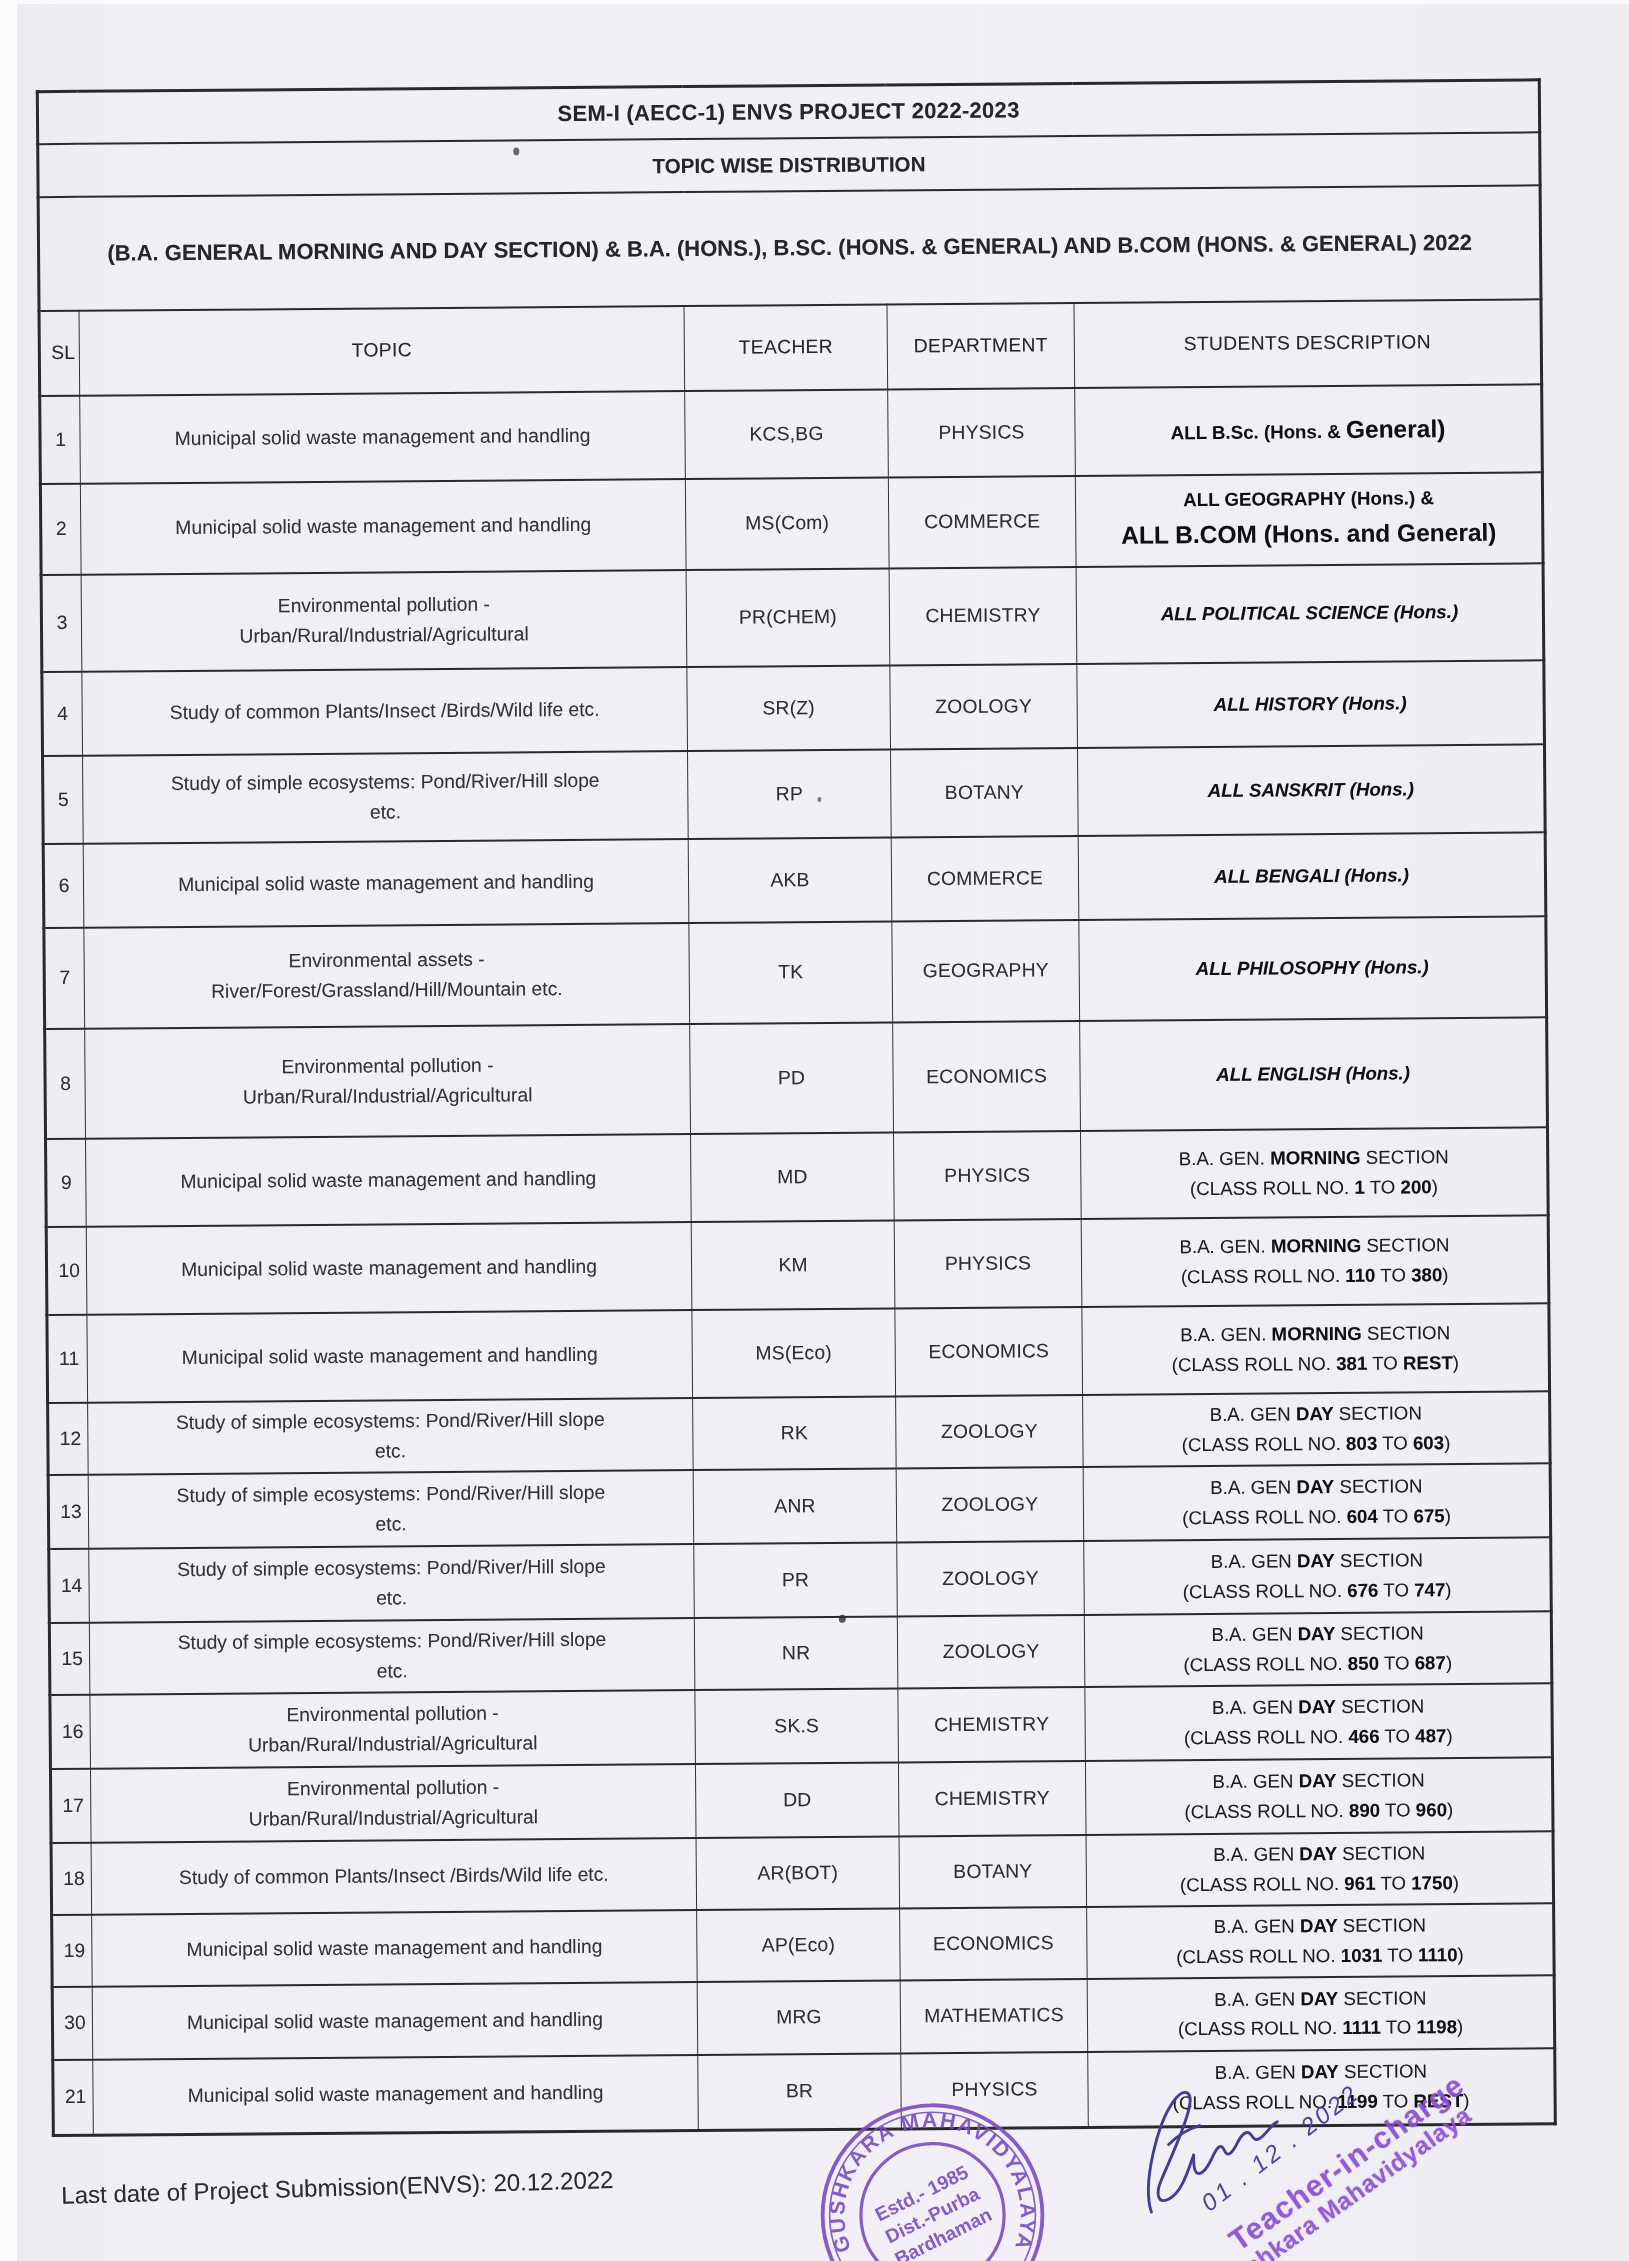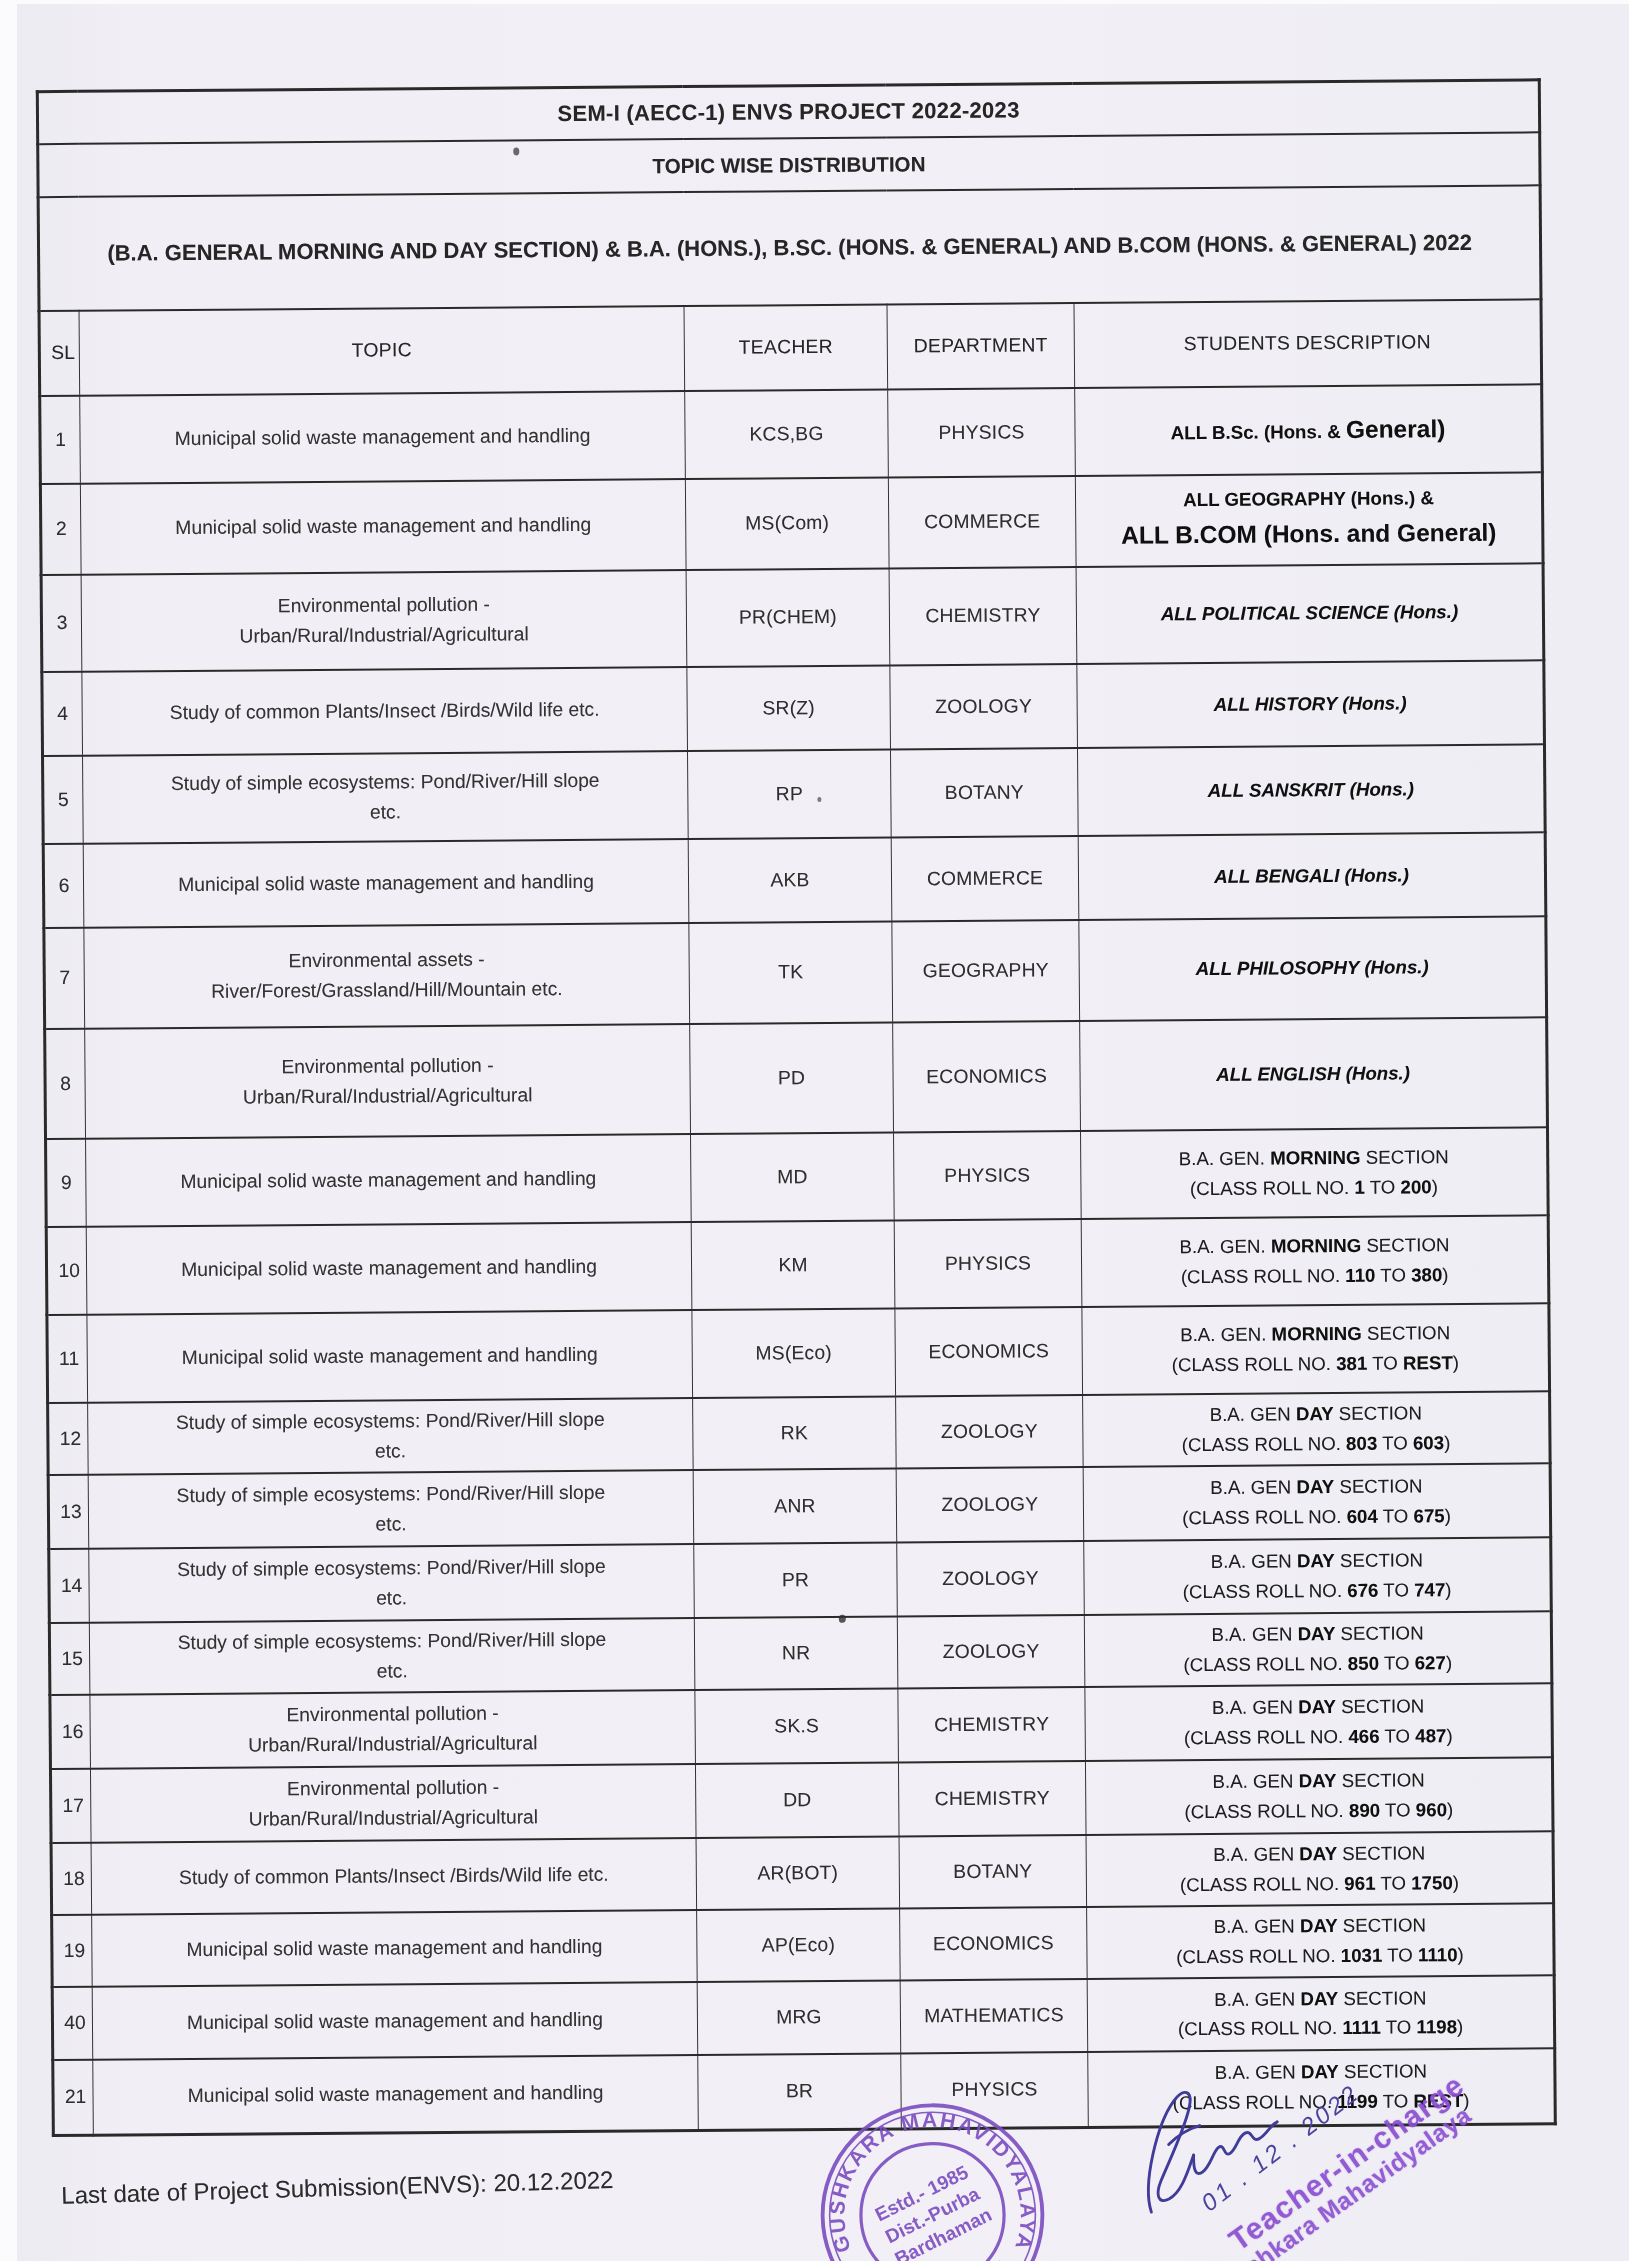"627" span.b { text: 627 -> 687 }
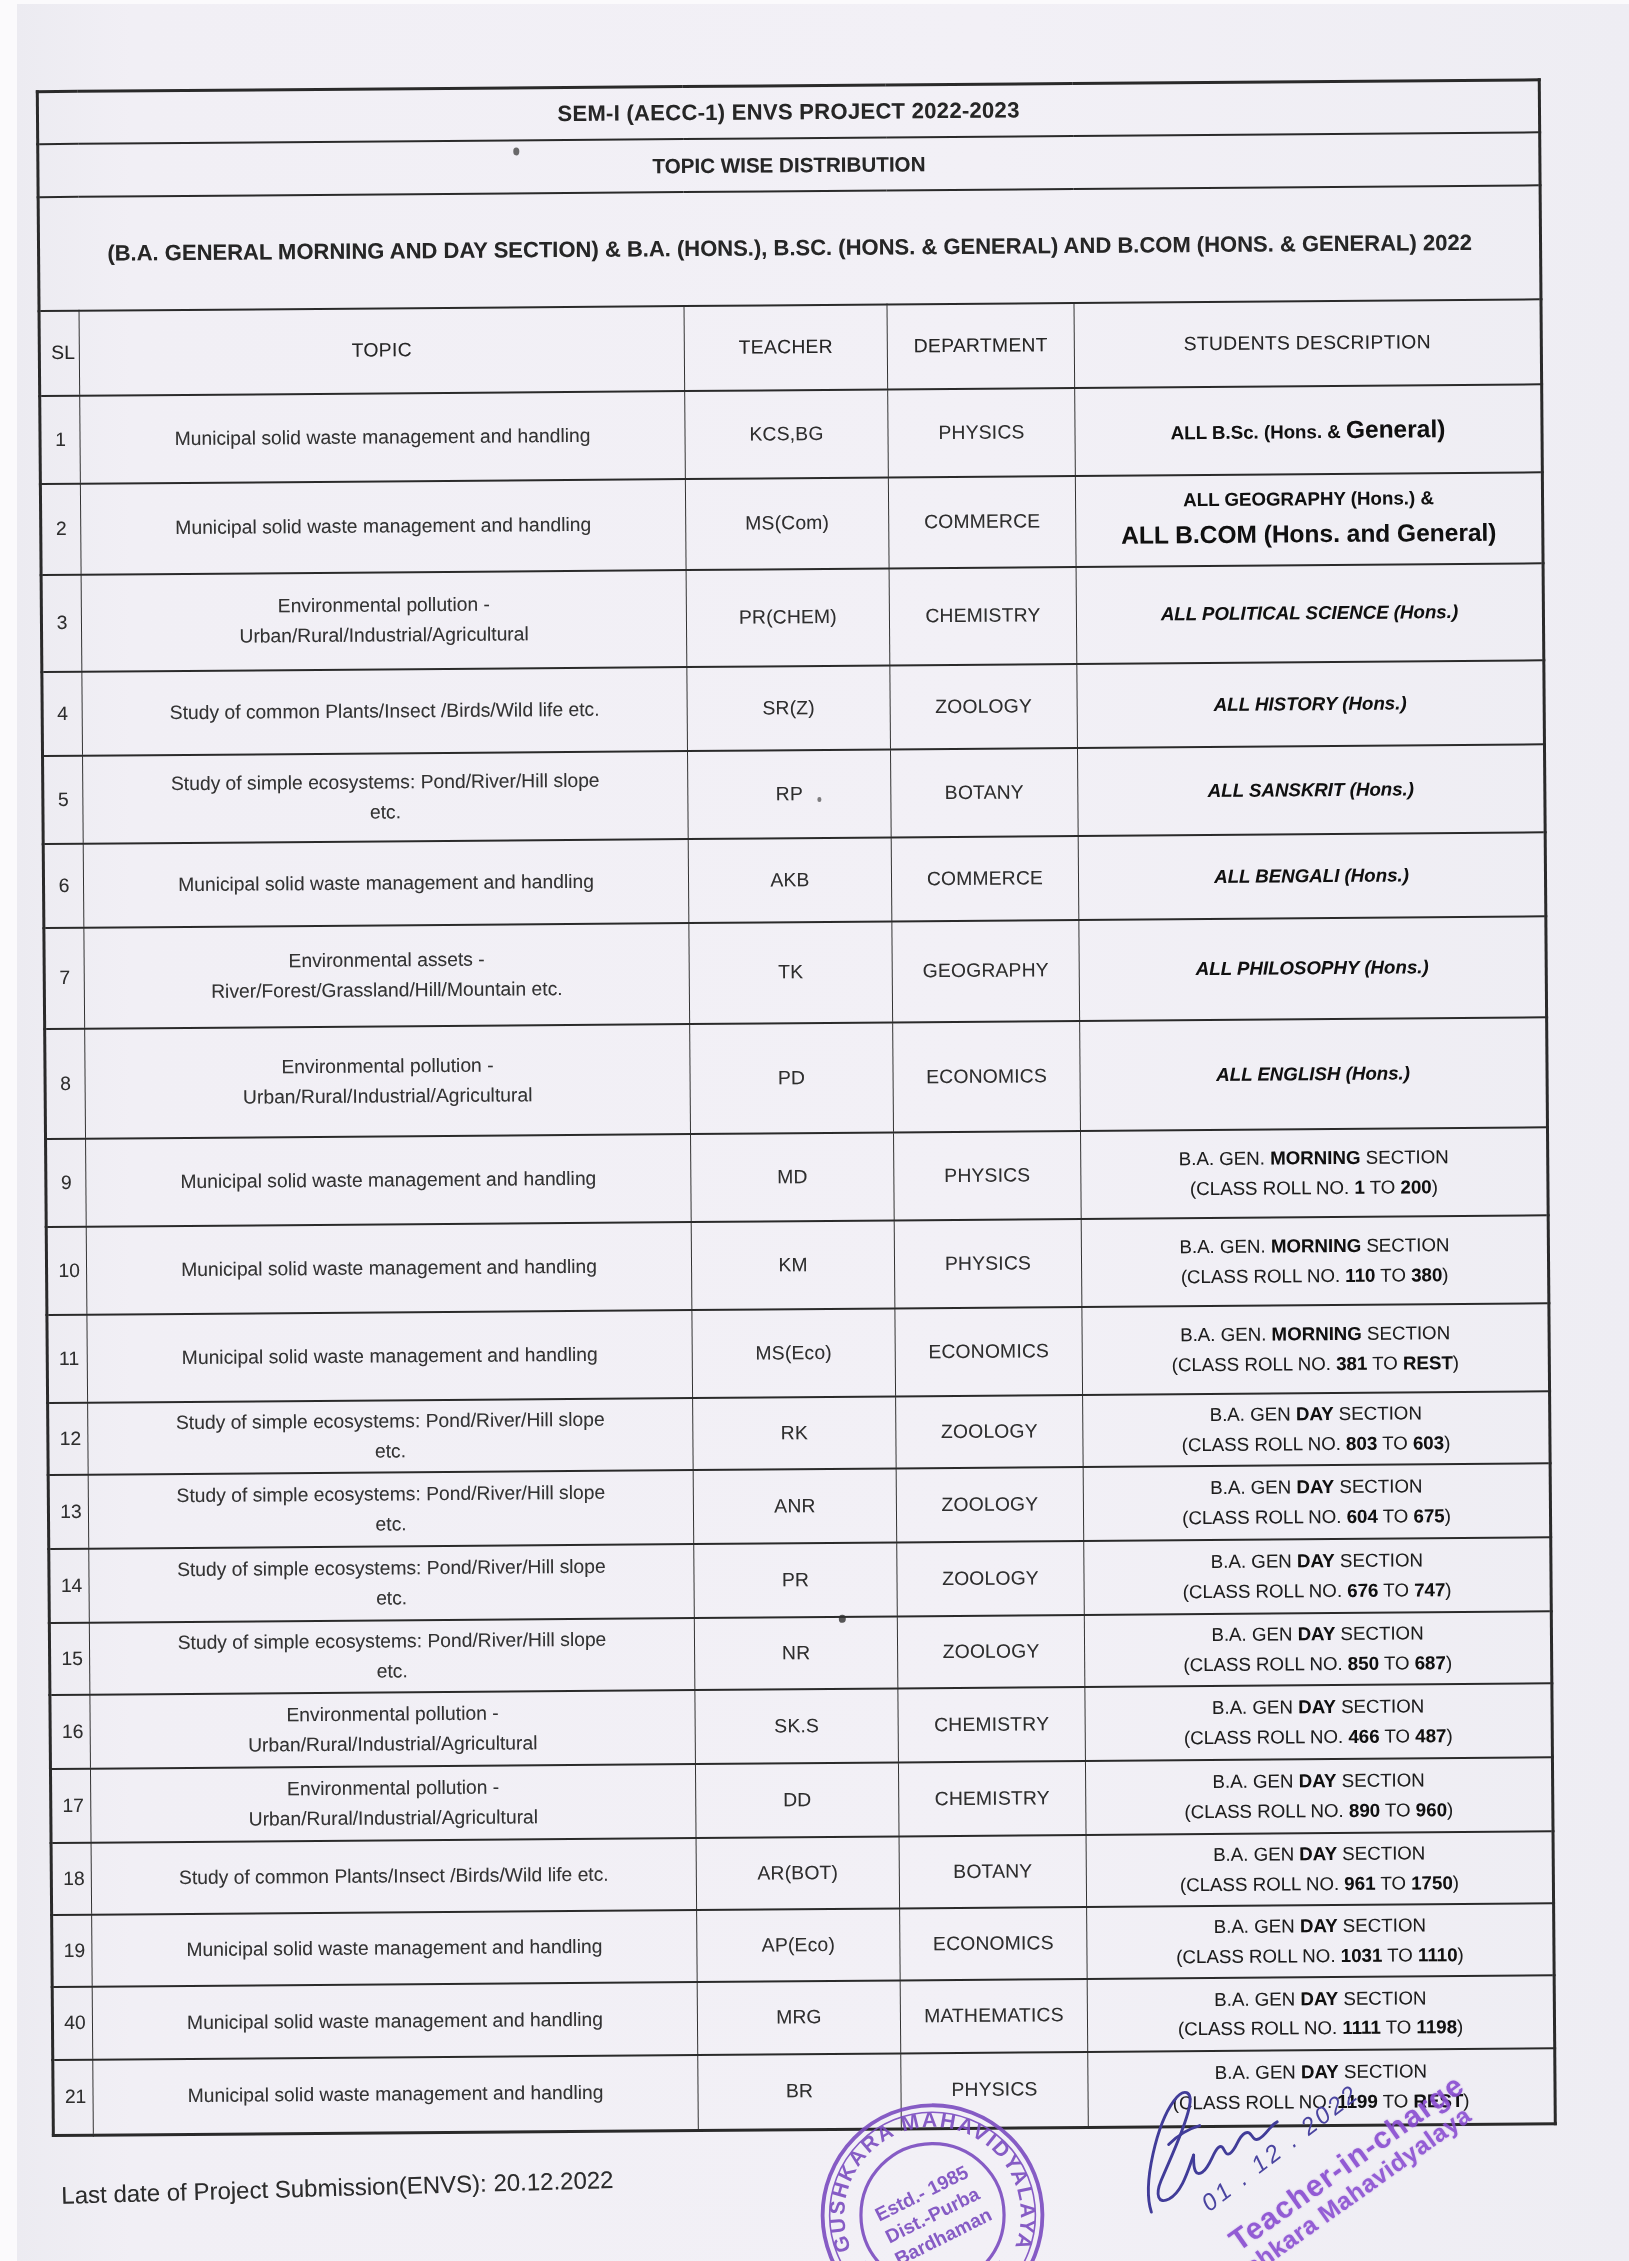"40" span { text: 40 -> 30 }
